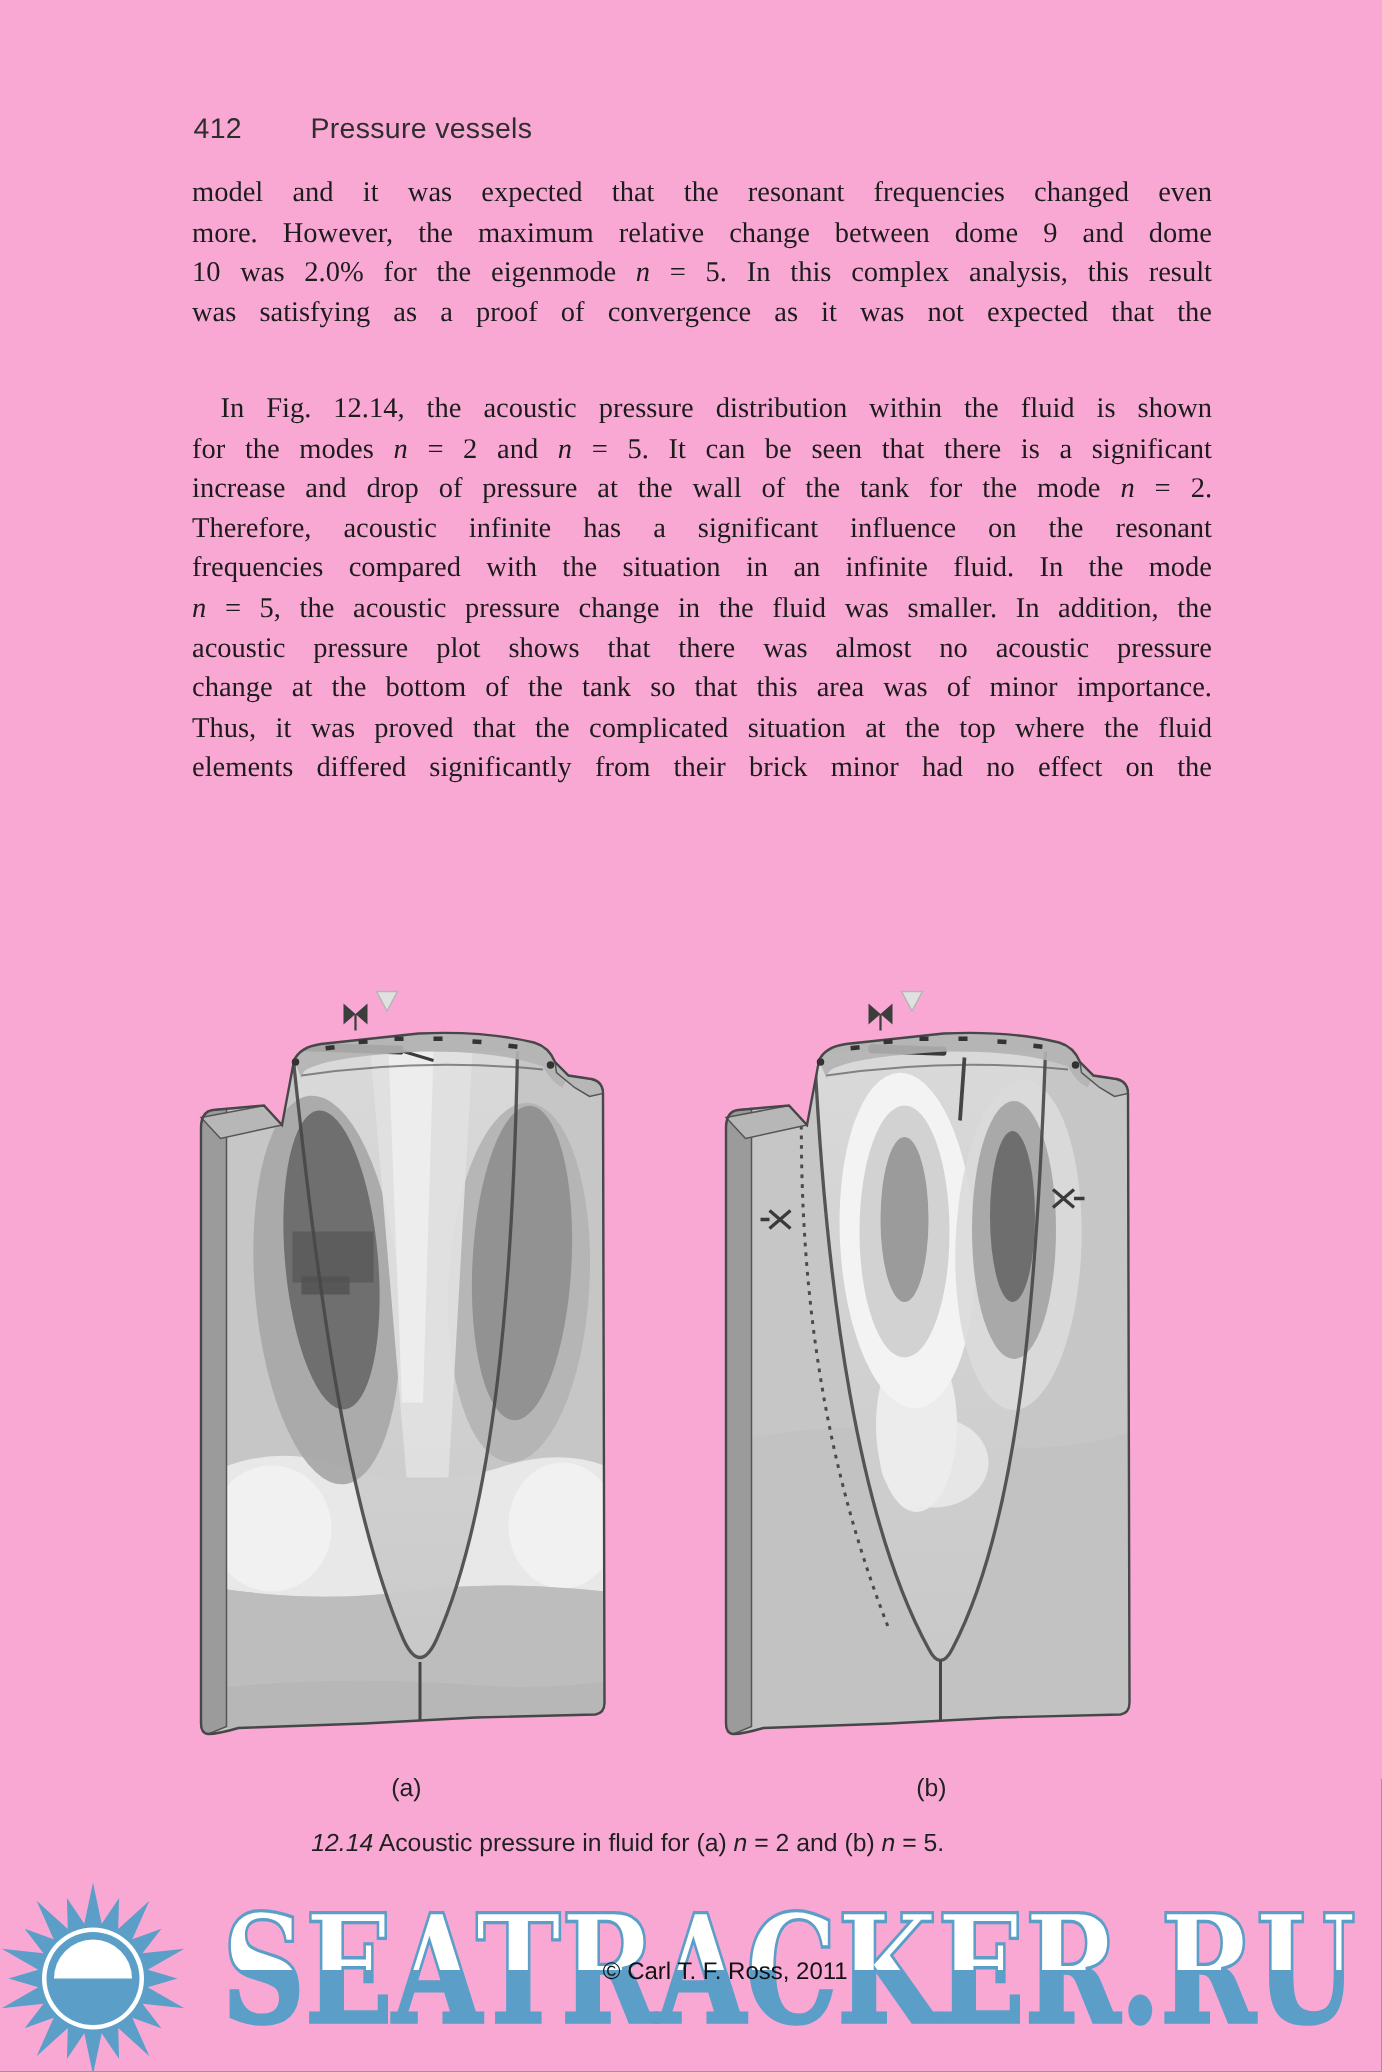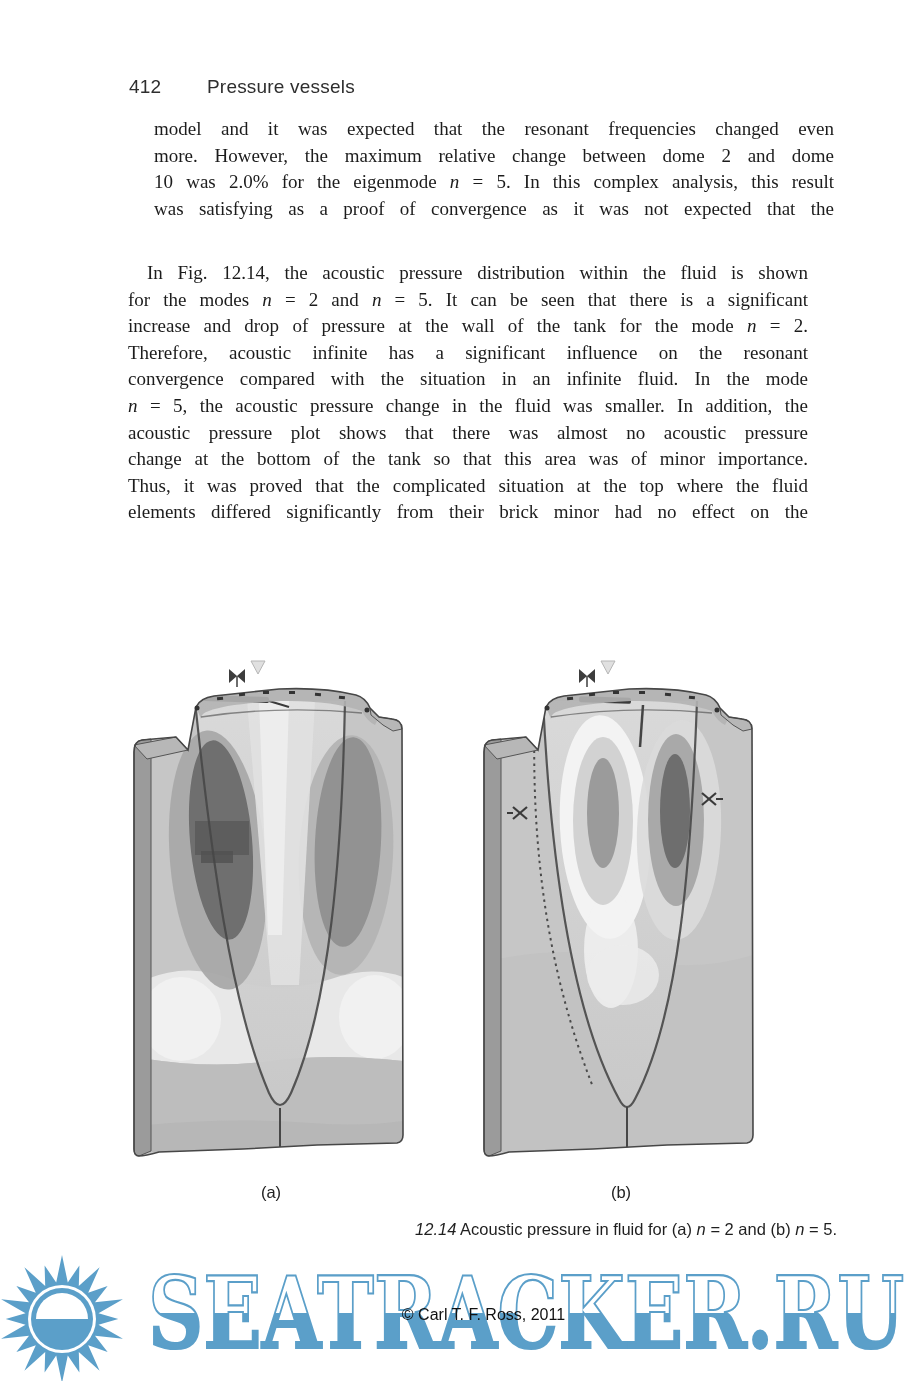"412 Pressure vessels" .page { background: #ffffff -> #f9a8d4 }
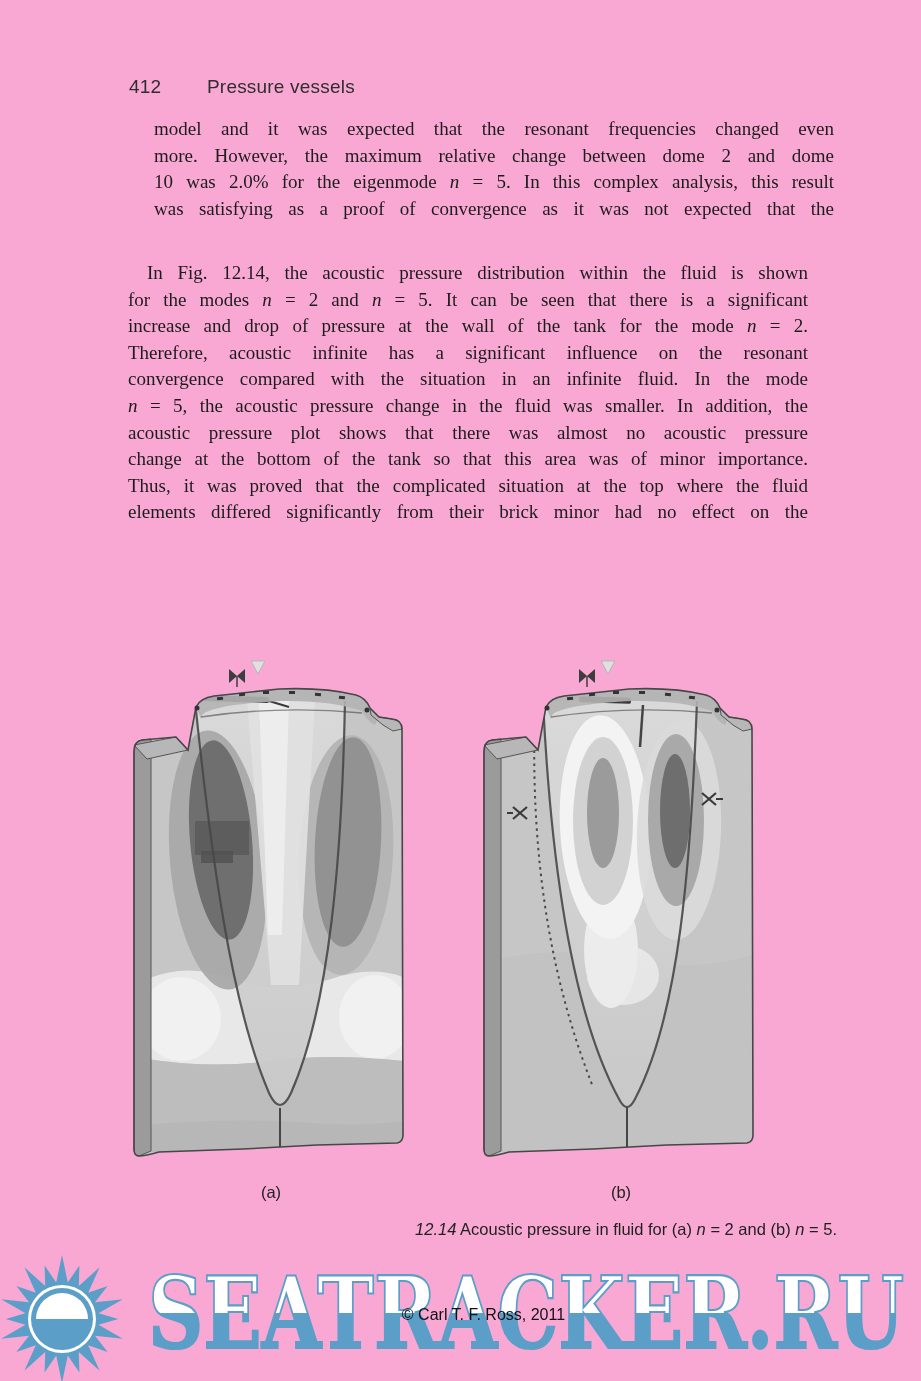"model and it was expected" .p1 { margin-left: 26px -> none }
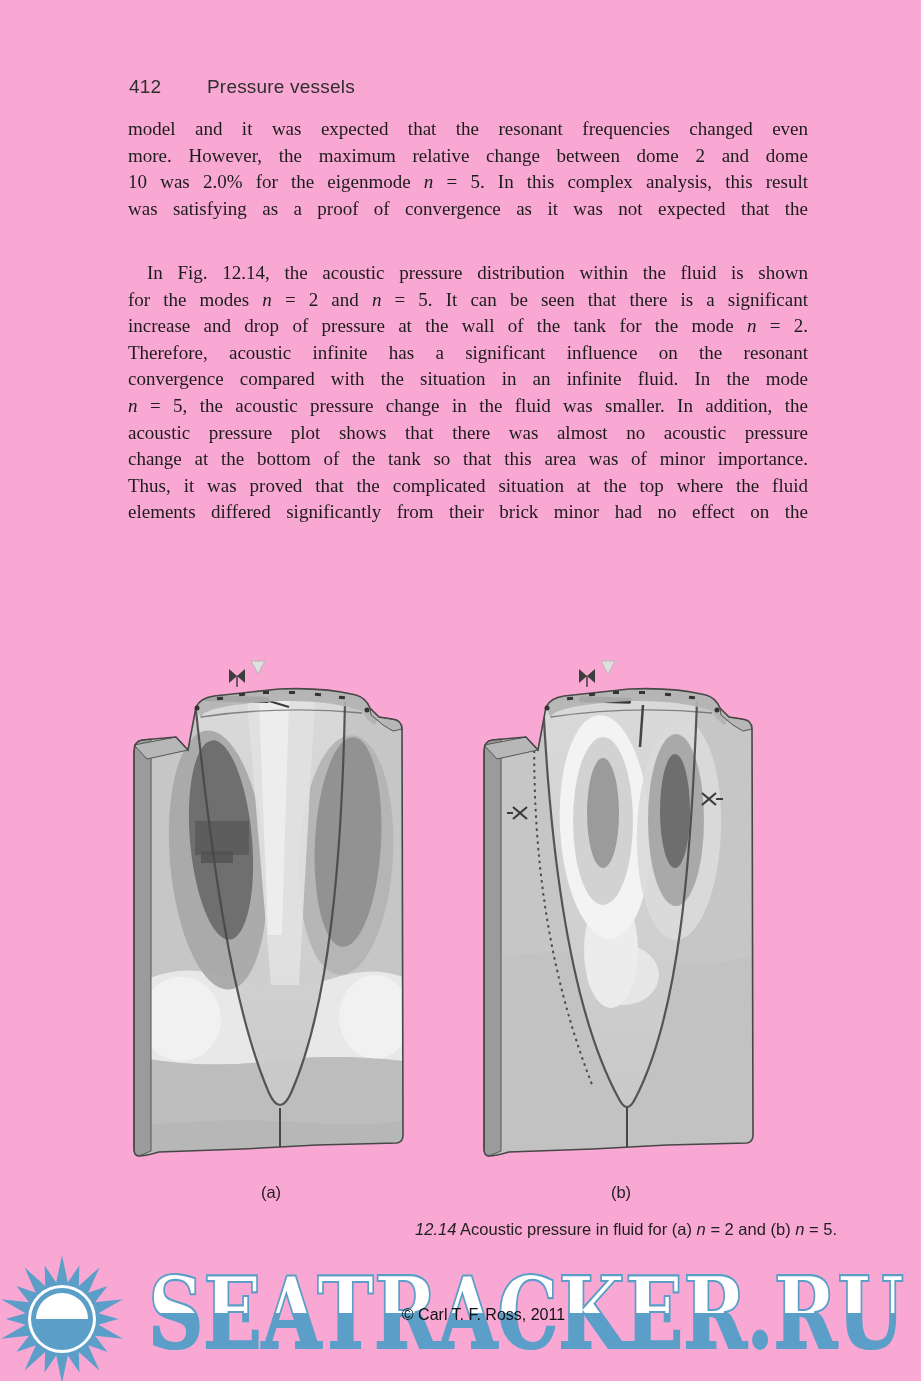"more. However, the maximum relative" div.line { text: 2 -> 9 }
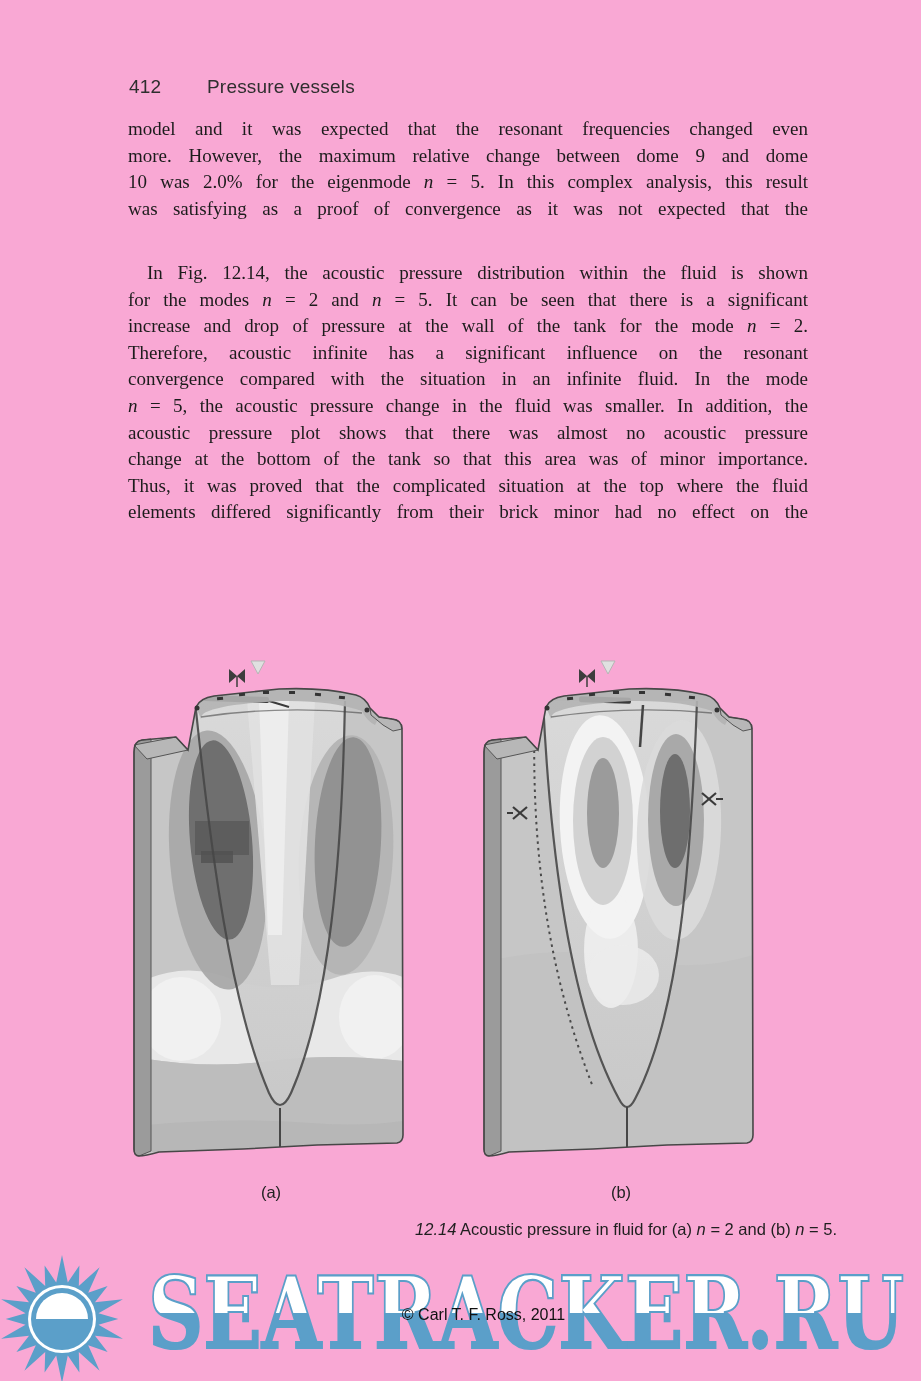"convergence compared with the situation" div.line { text: convergence -> frequencies }
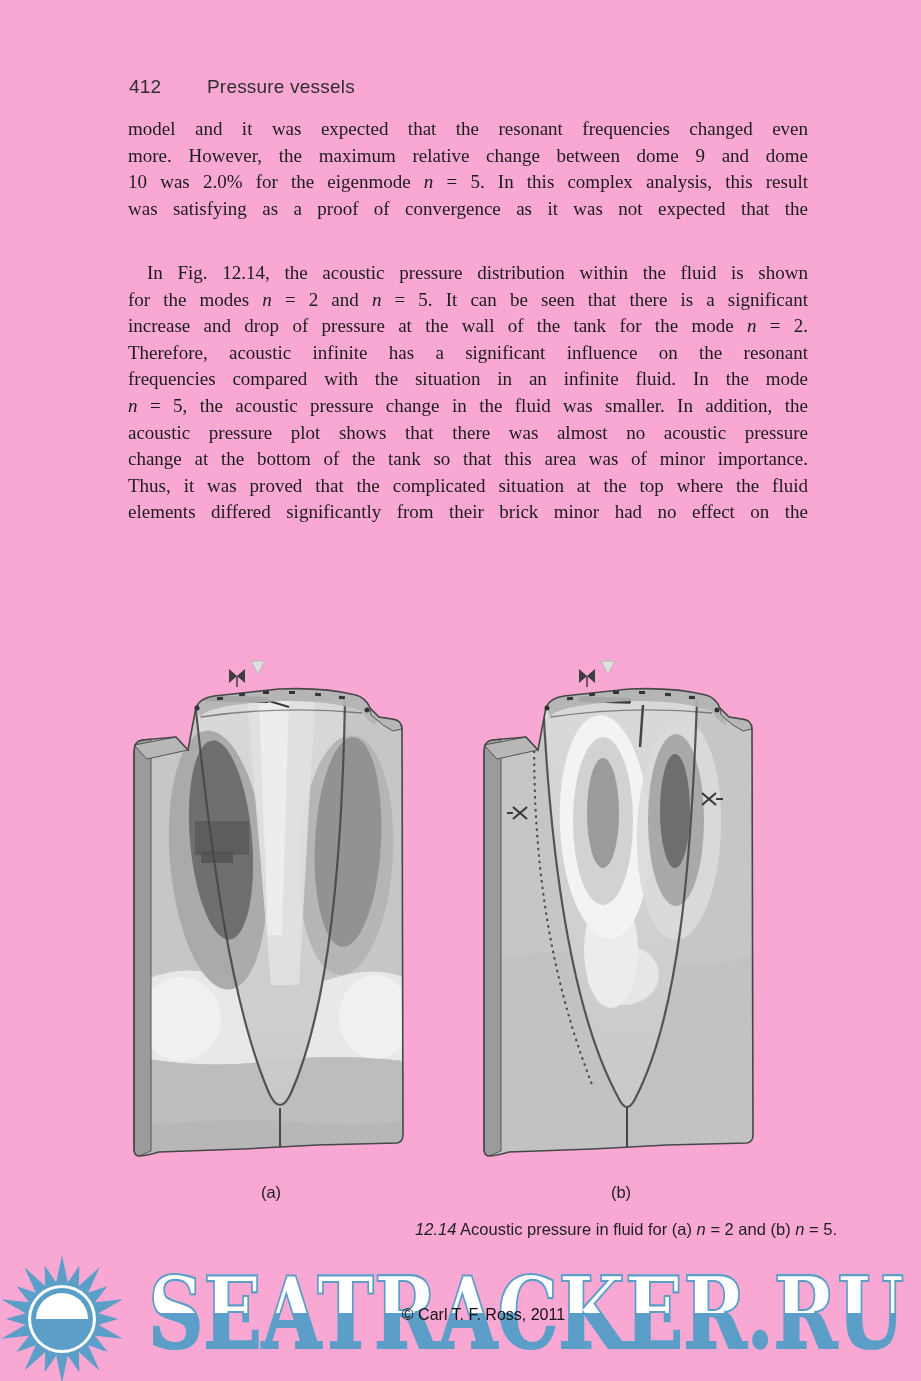"12.14 Acoustic pressure in fluid" .caption { text-align: right -> center }
